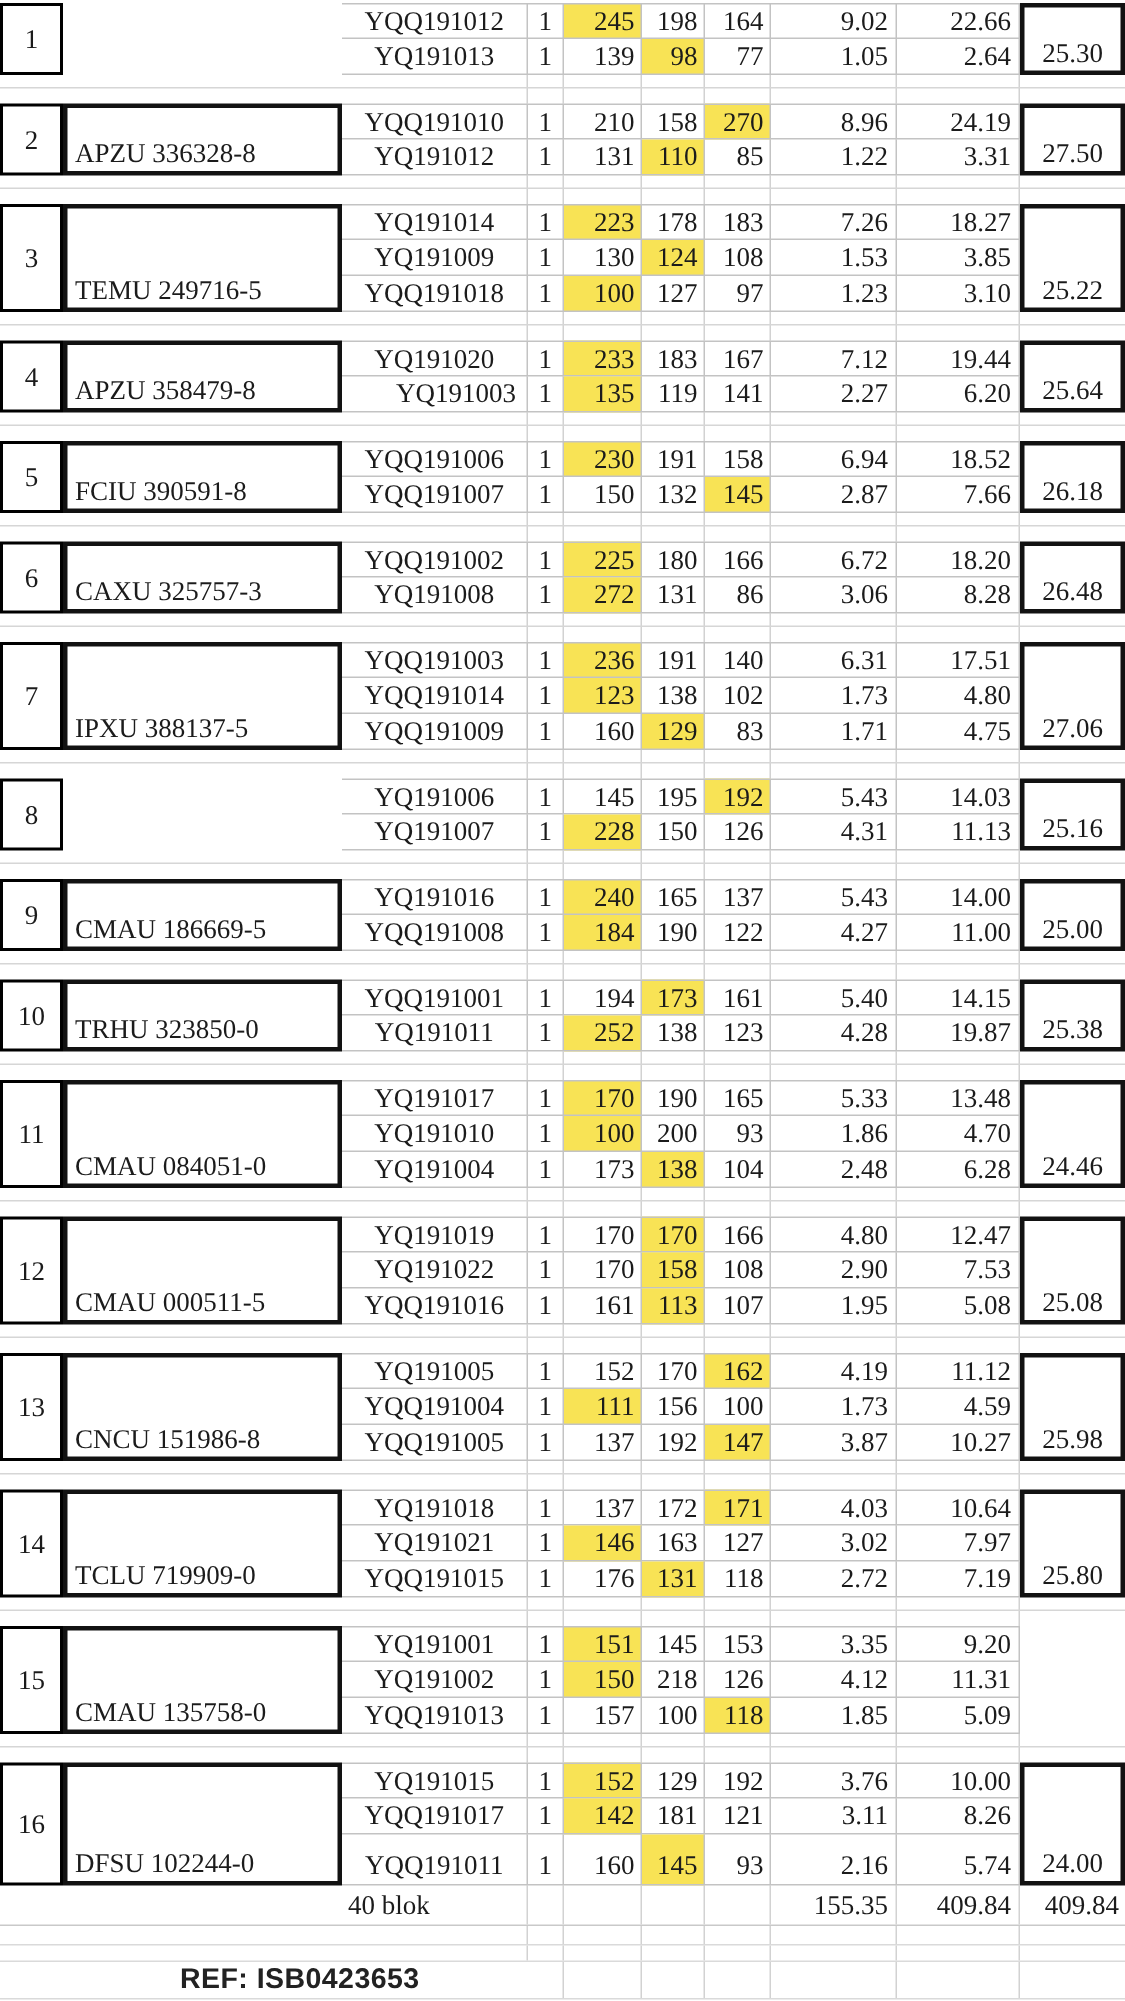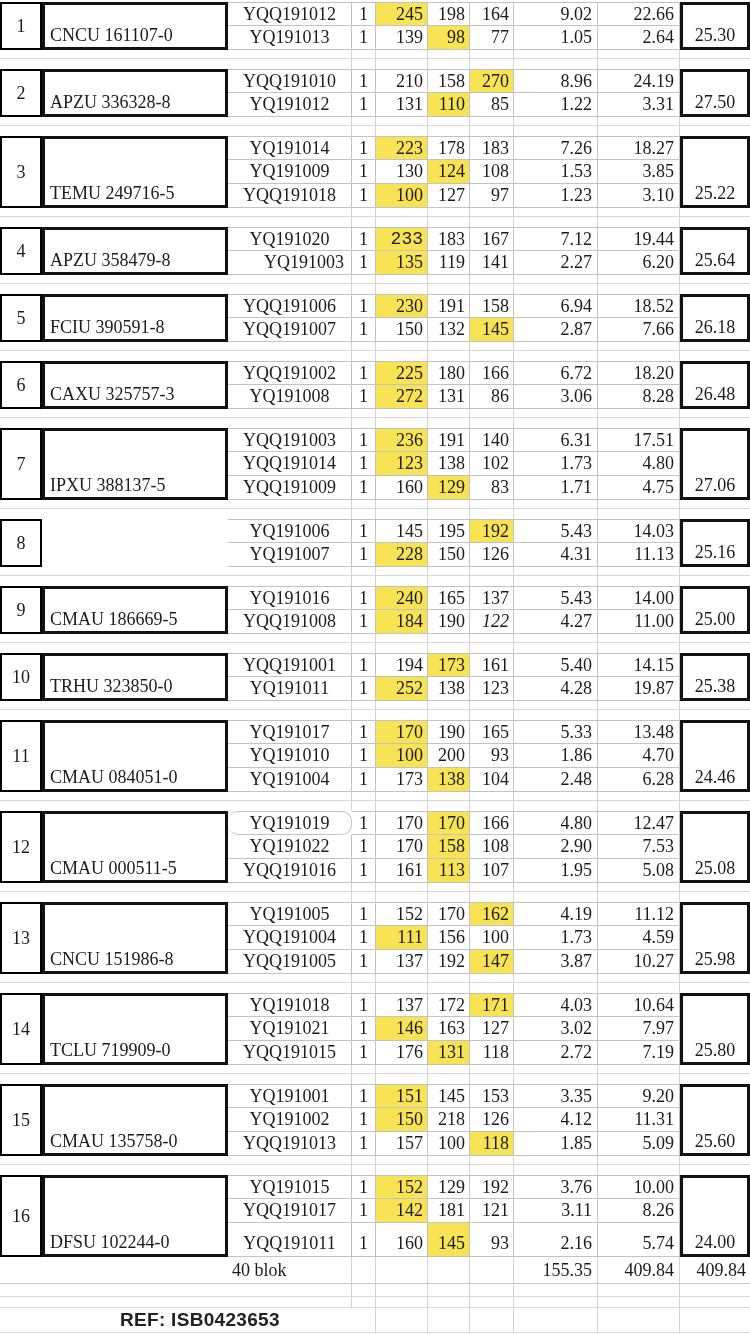"CNCU 161107-0" div.container-box { html: <div>CNCU 161107-0</div> -> none }
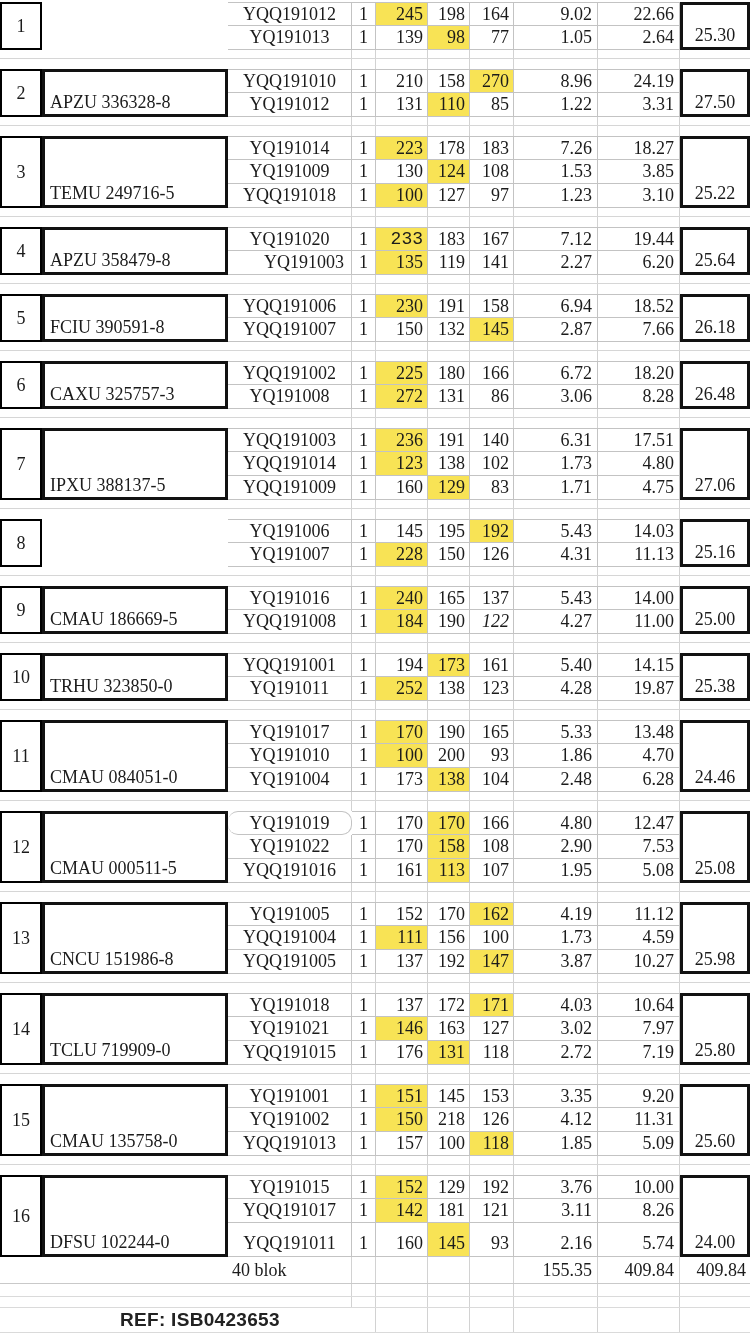"233" div.dcell { font-family: Liberation Mono, monospace -> none }
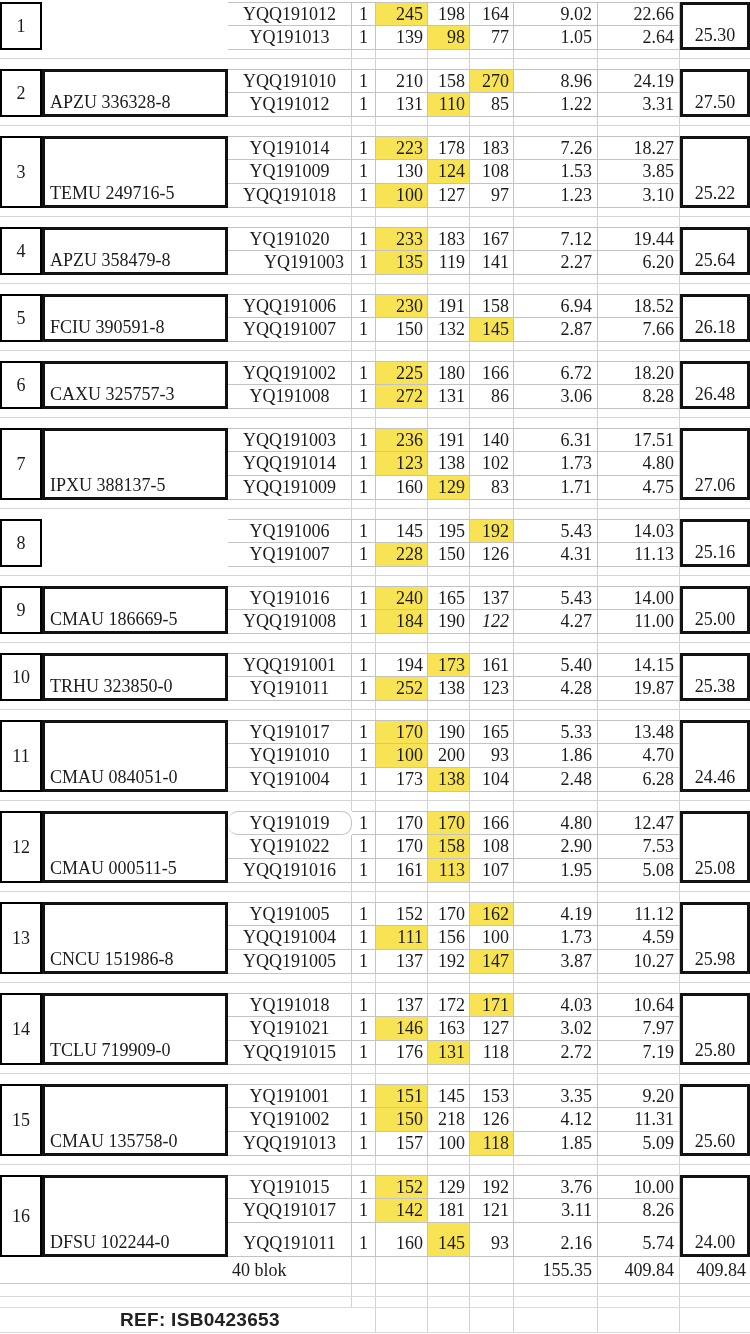"122" div.dcell { font-style: italic -> none }
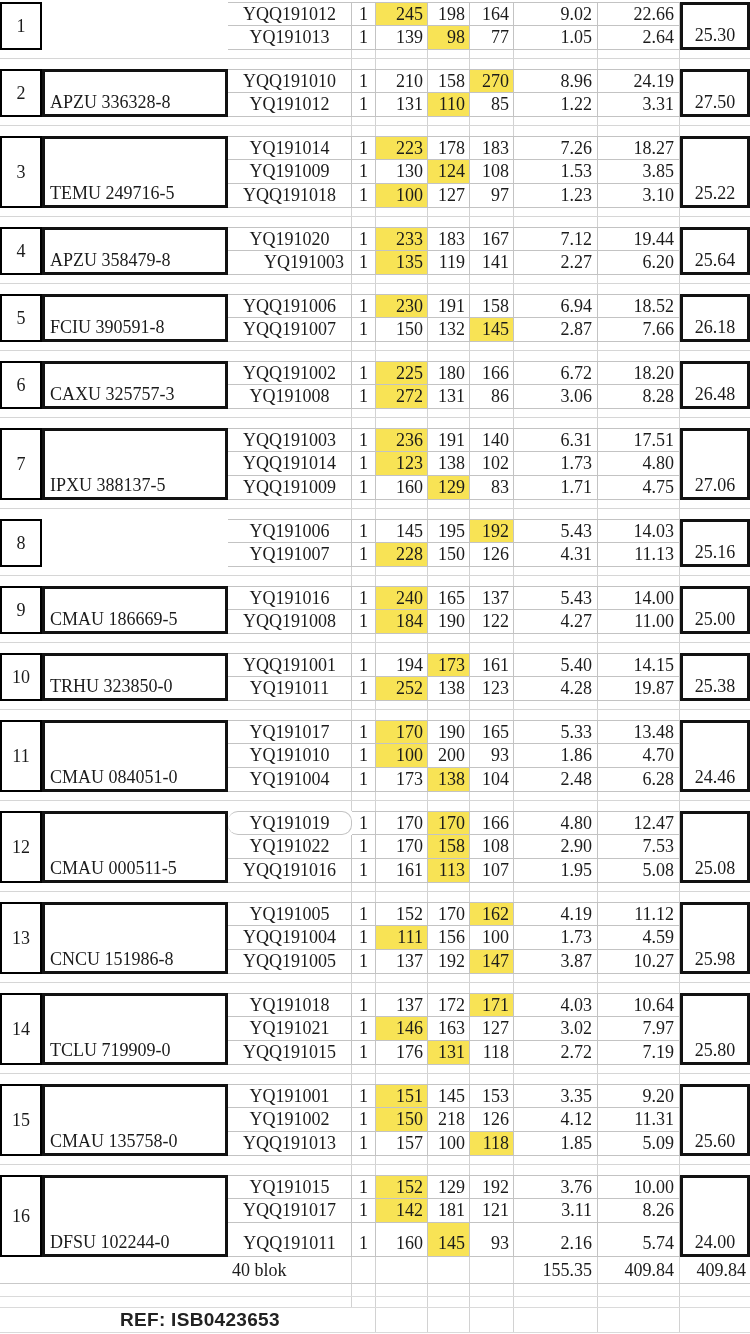"YQ191019" div.dcell { border-radius: 10px -> none }
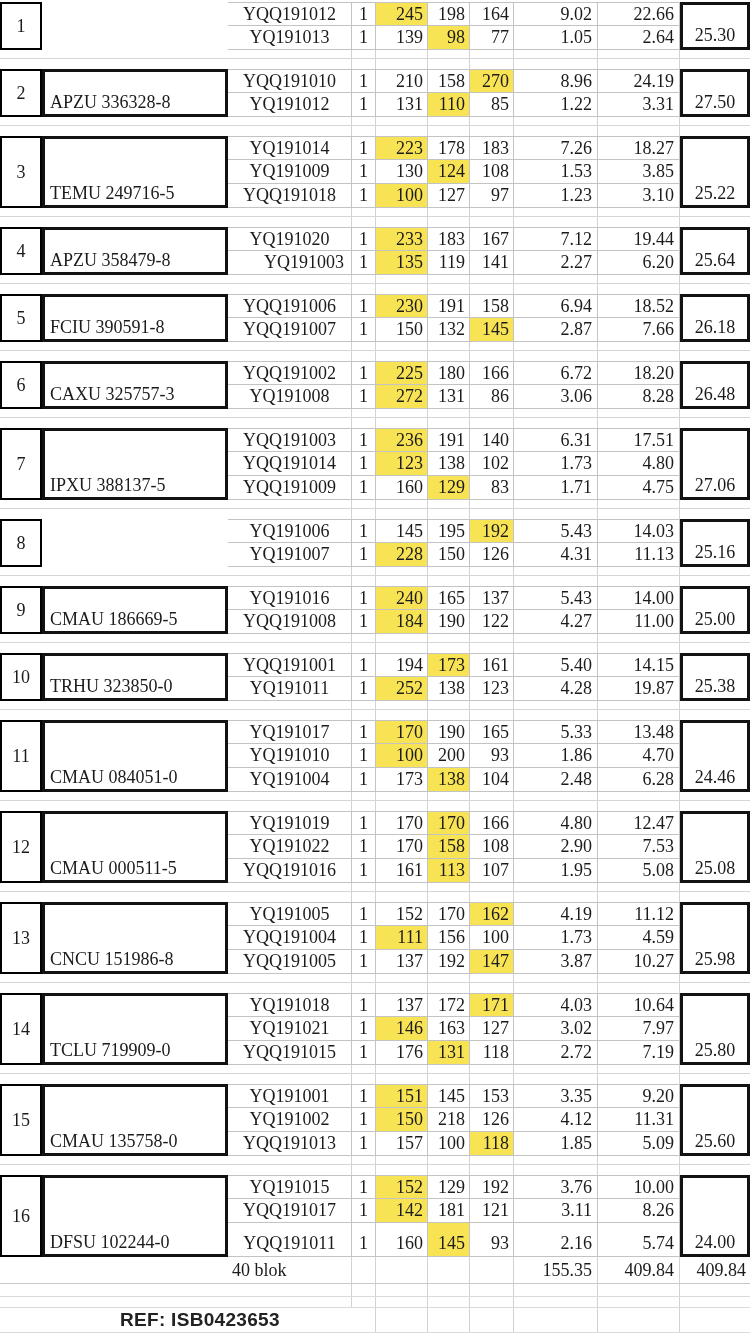"25.60" div.total-box { html: <div>25.60</div> -> none }
